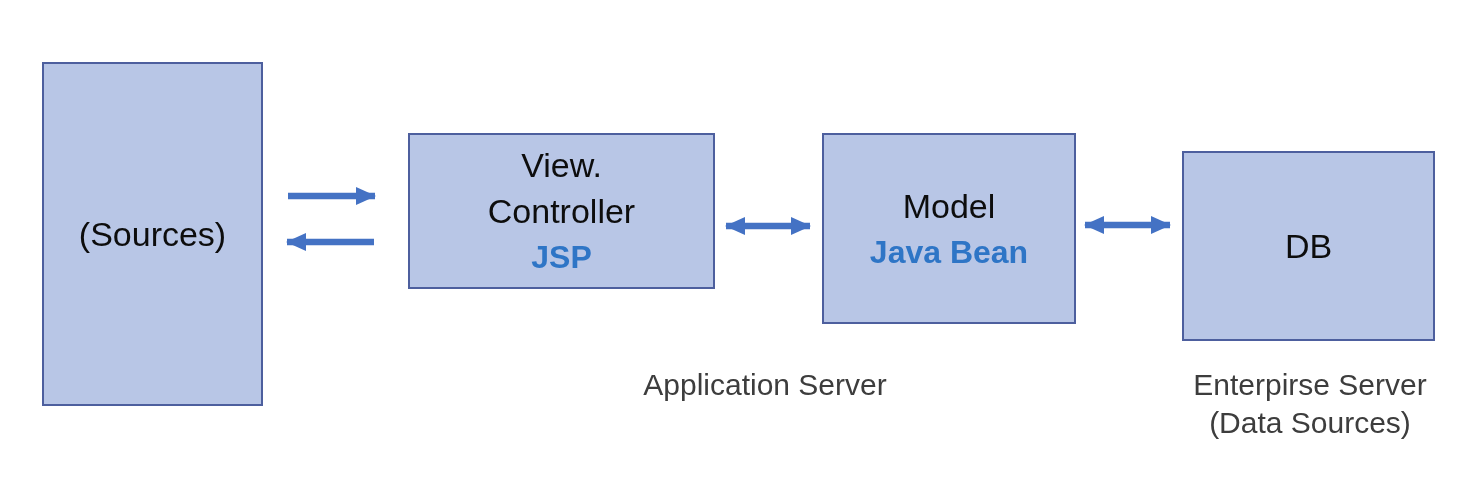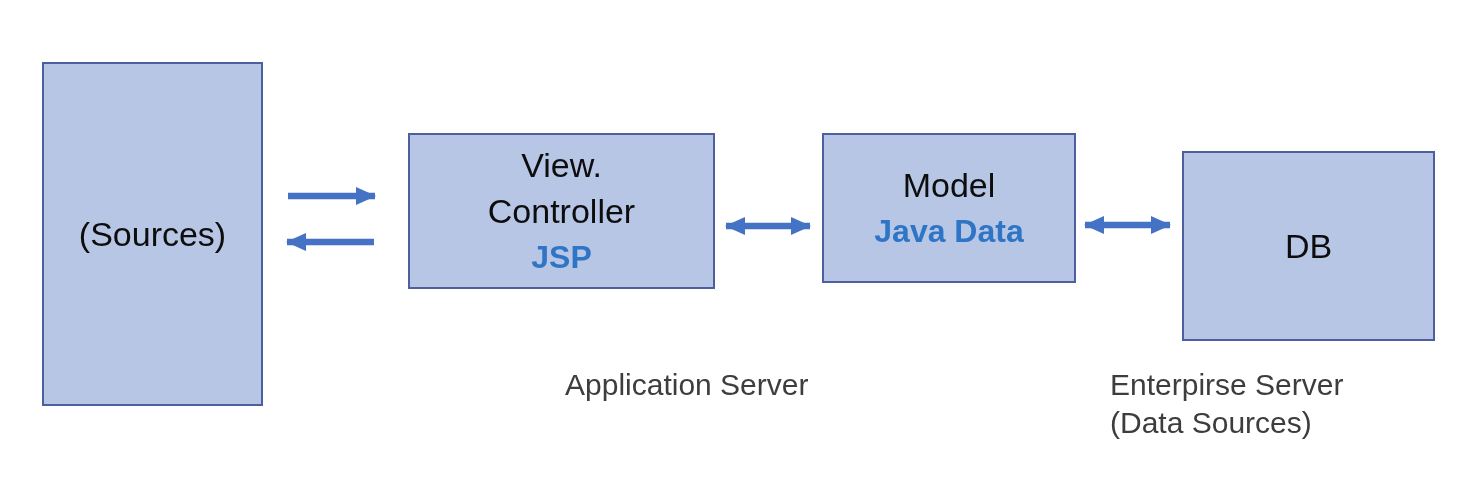"Model" #node-model { height: 150px -> 191px }
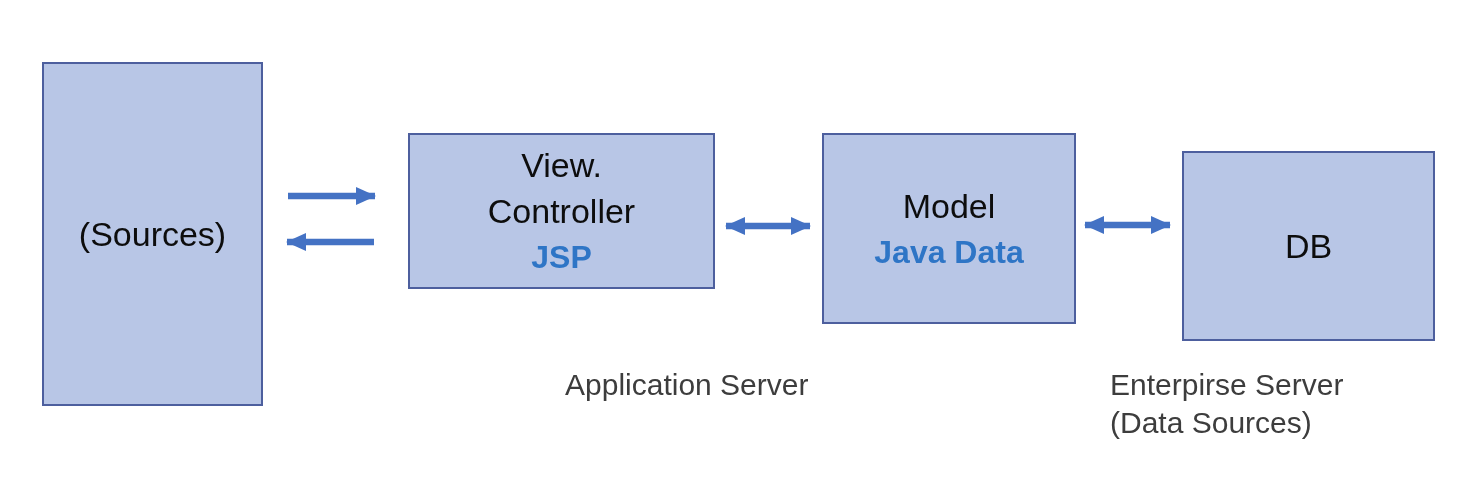"Java Data" div.tech { text: Data -> Bean }
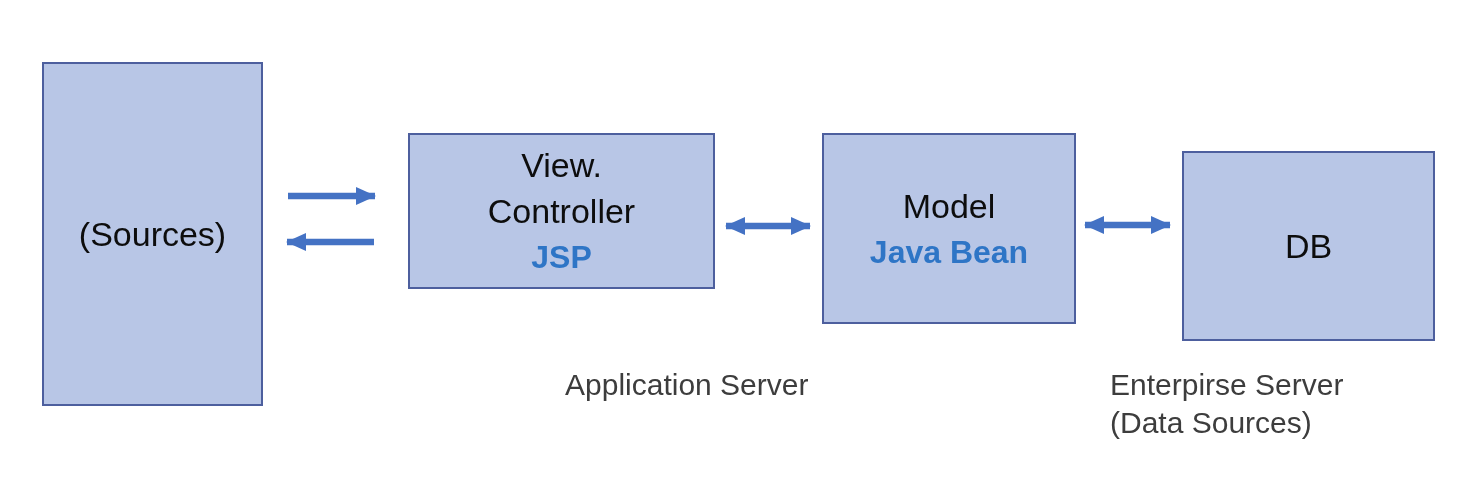"Application Server" .caption { text-align: left -> center }
